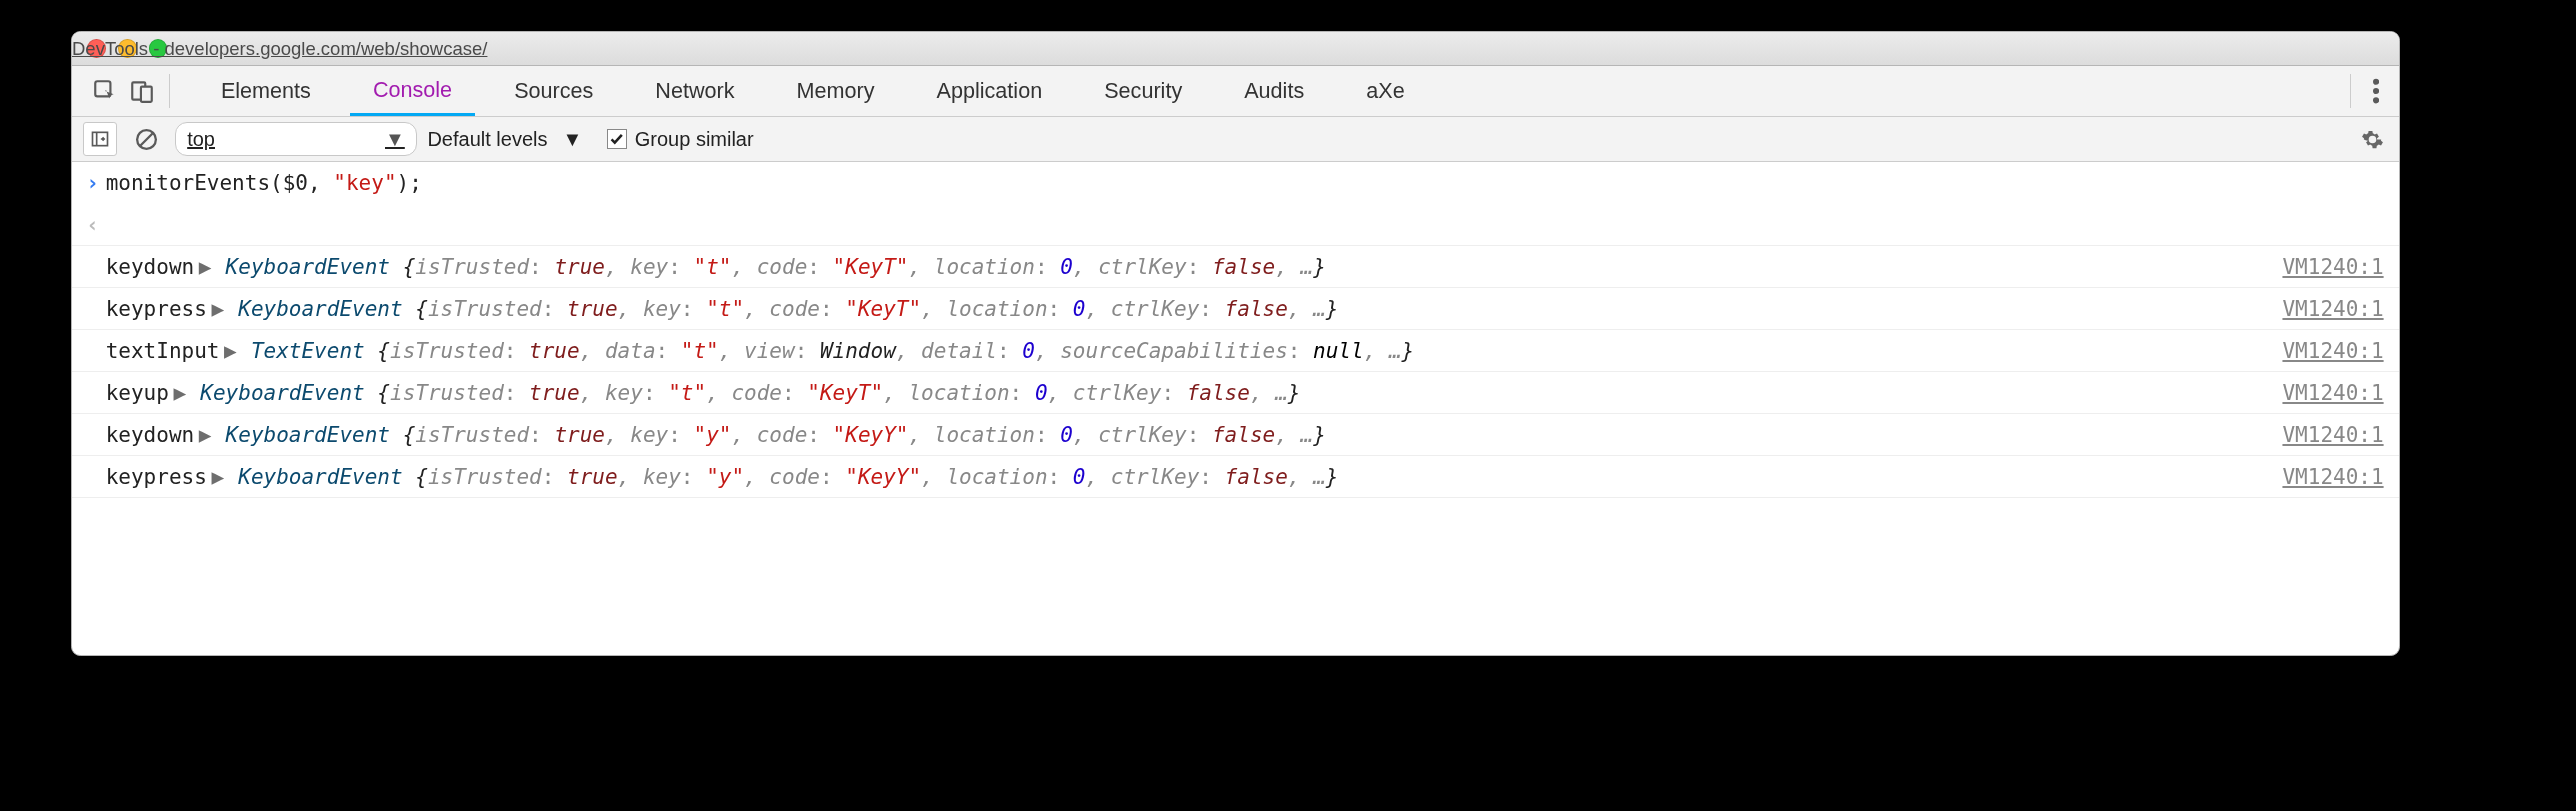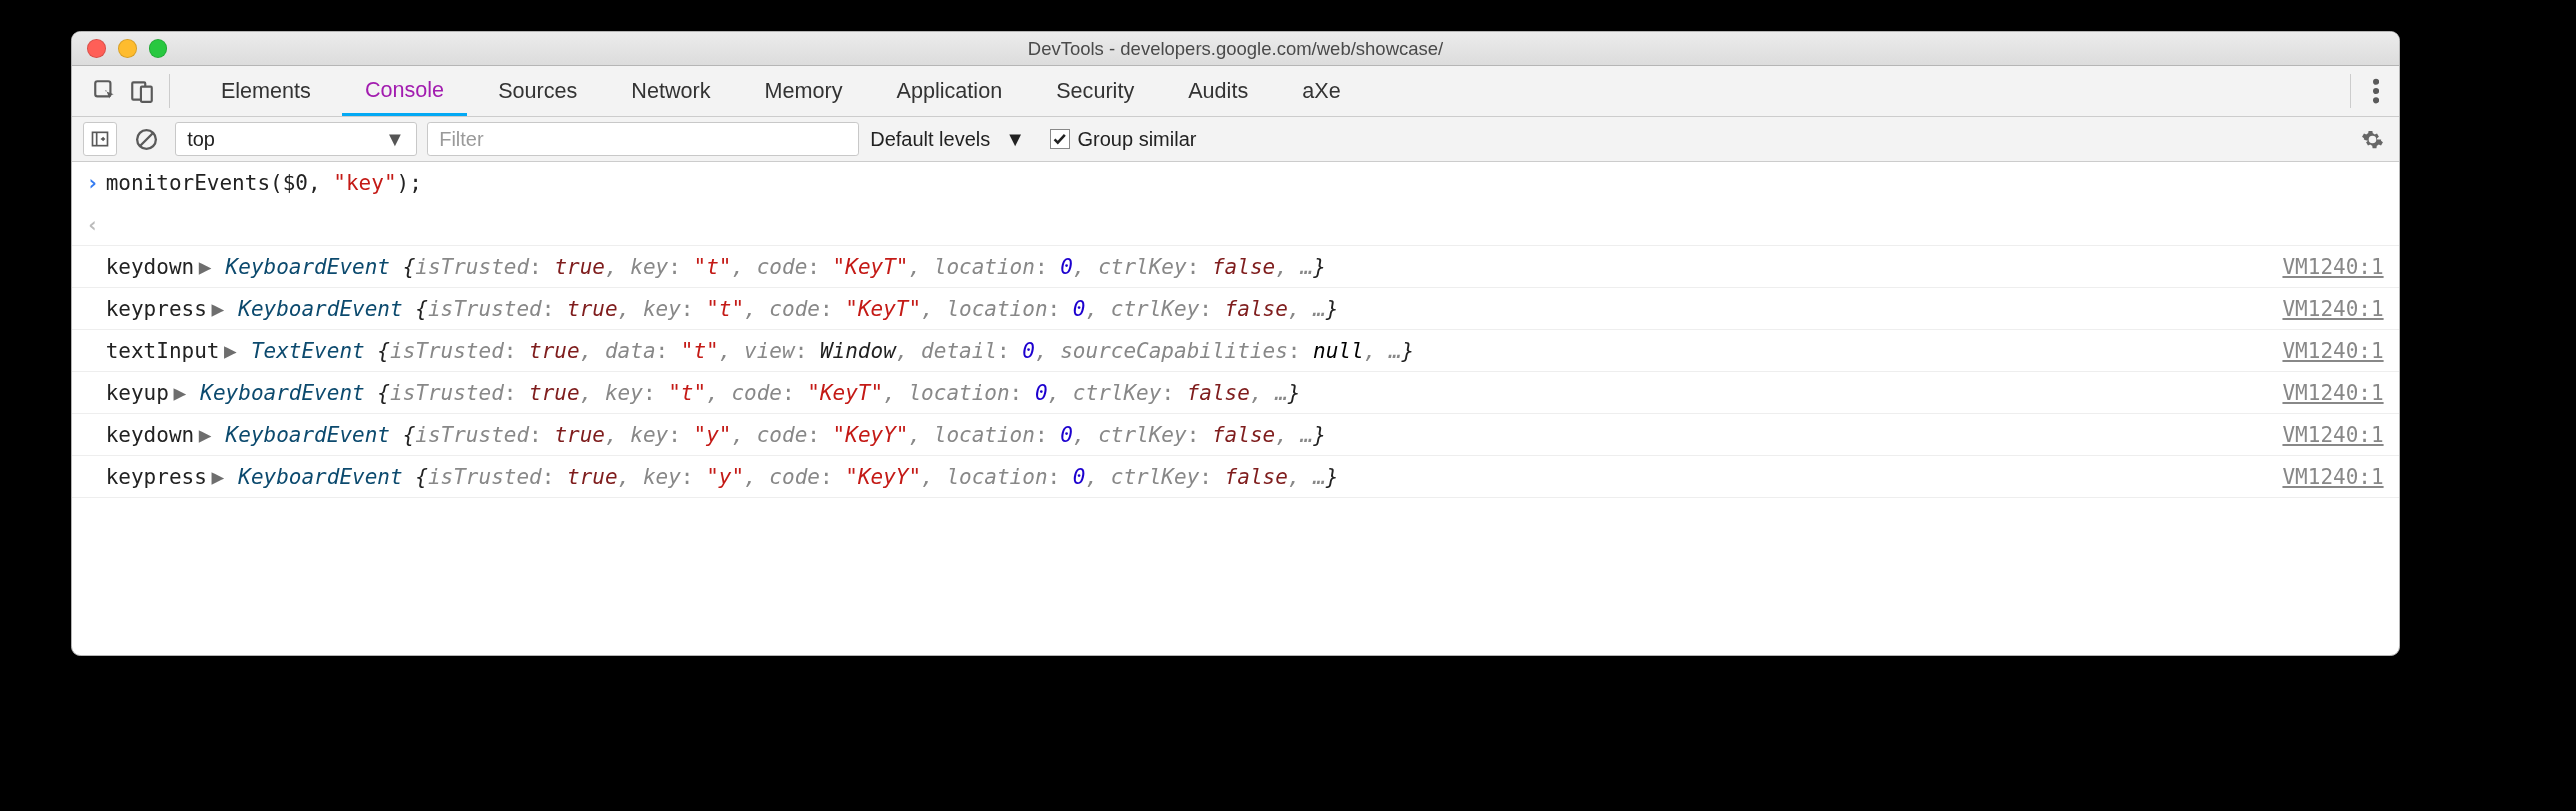"DevTools -" .title { text-align: center -> left; text-decoration: none -> underline }
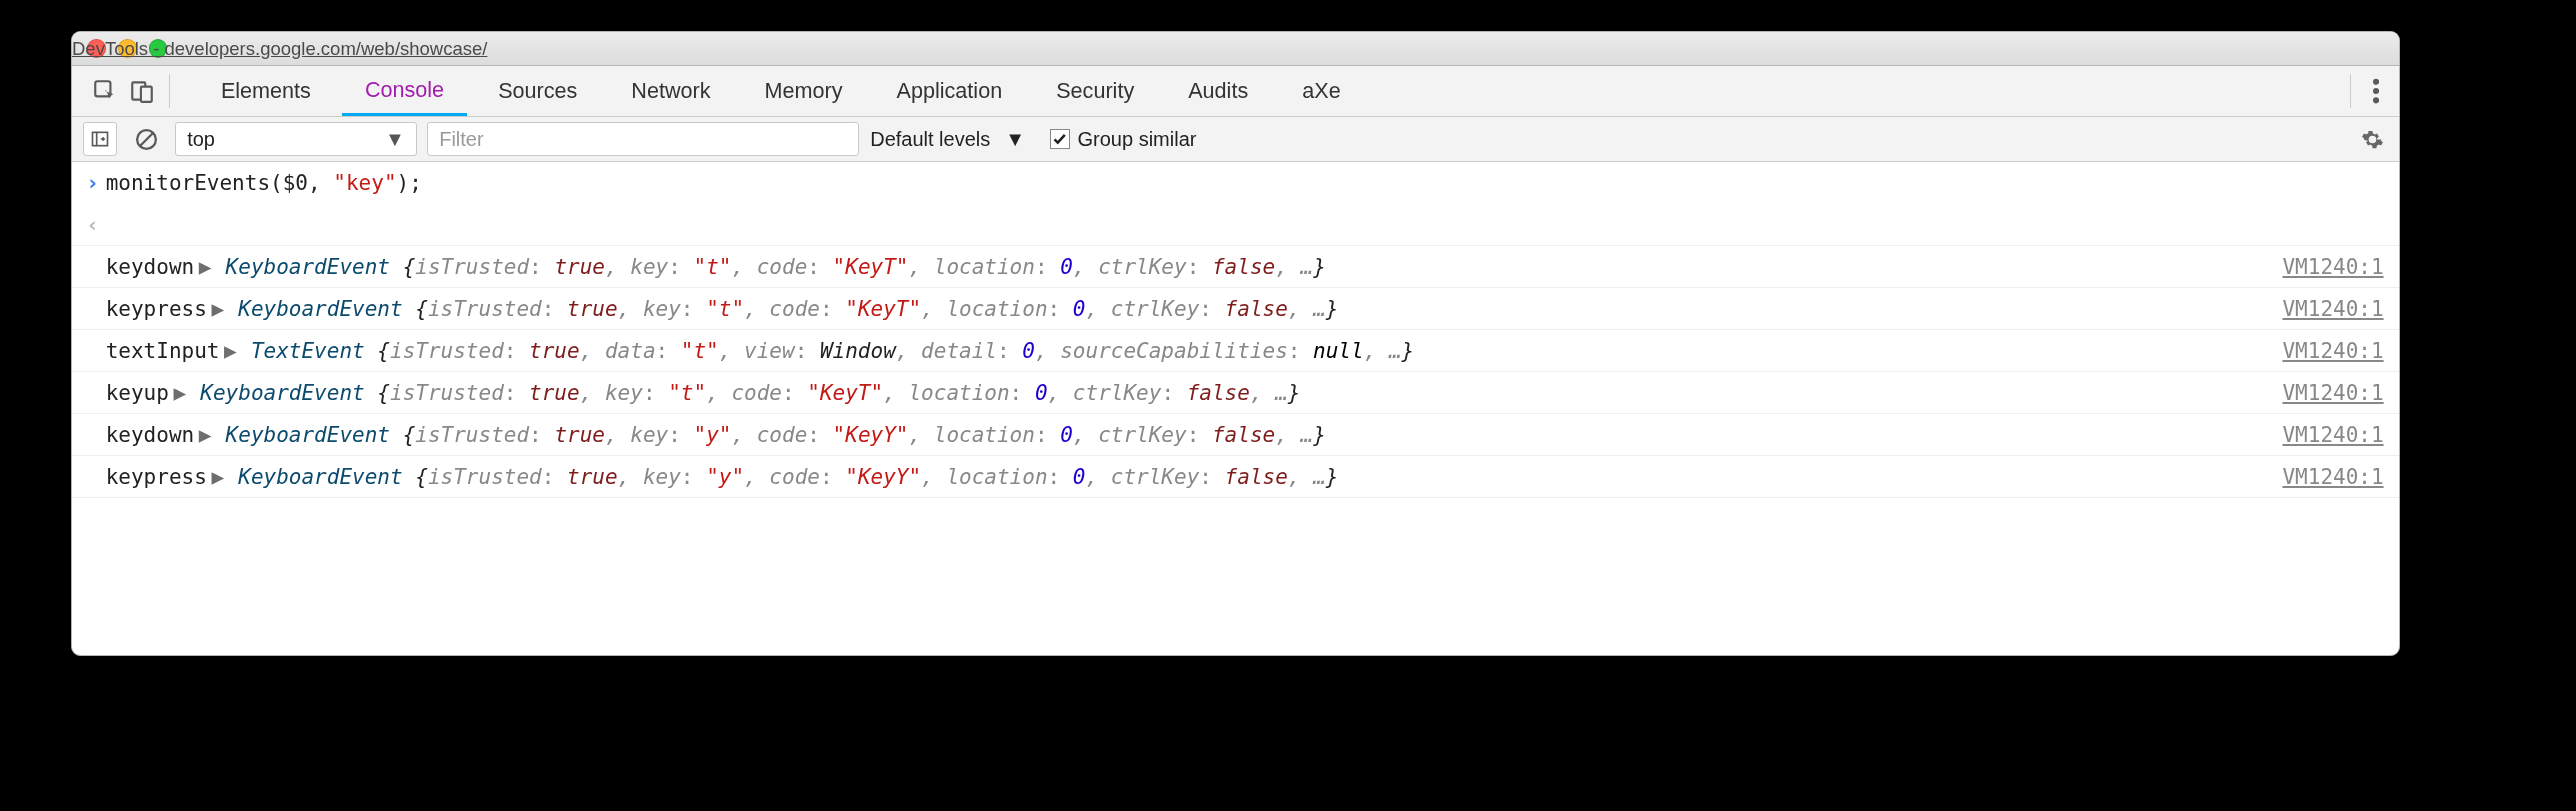"Elements" .tabs { gap: 8px -> 16px }
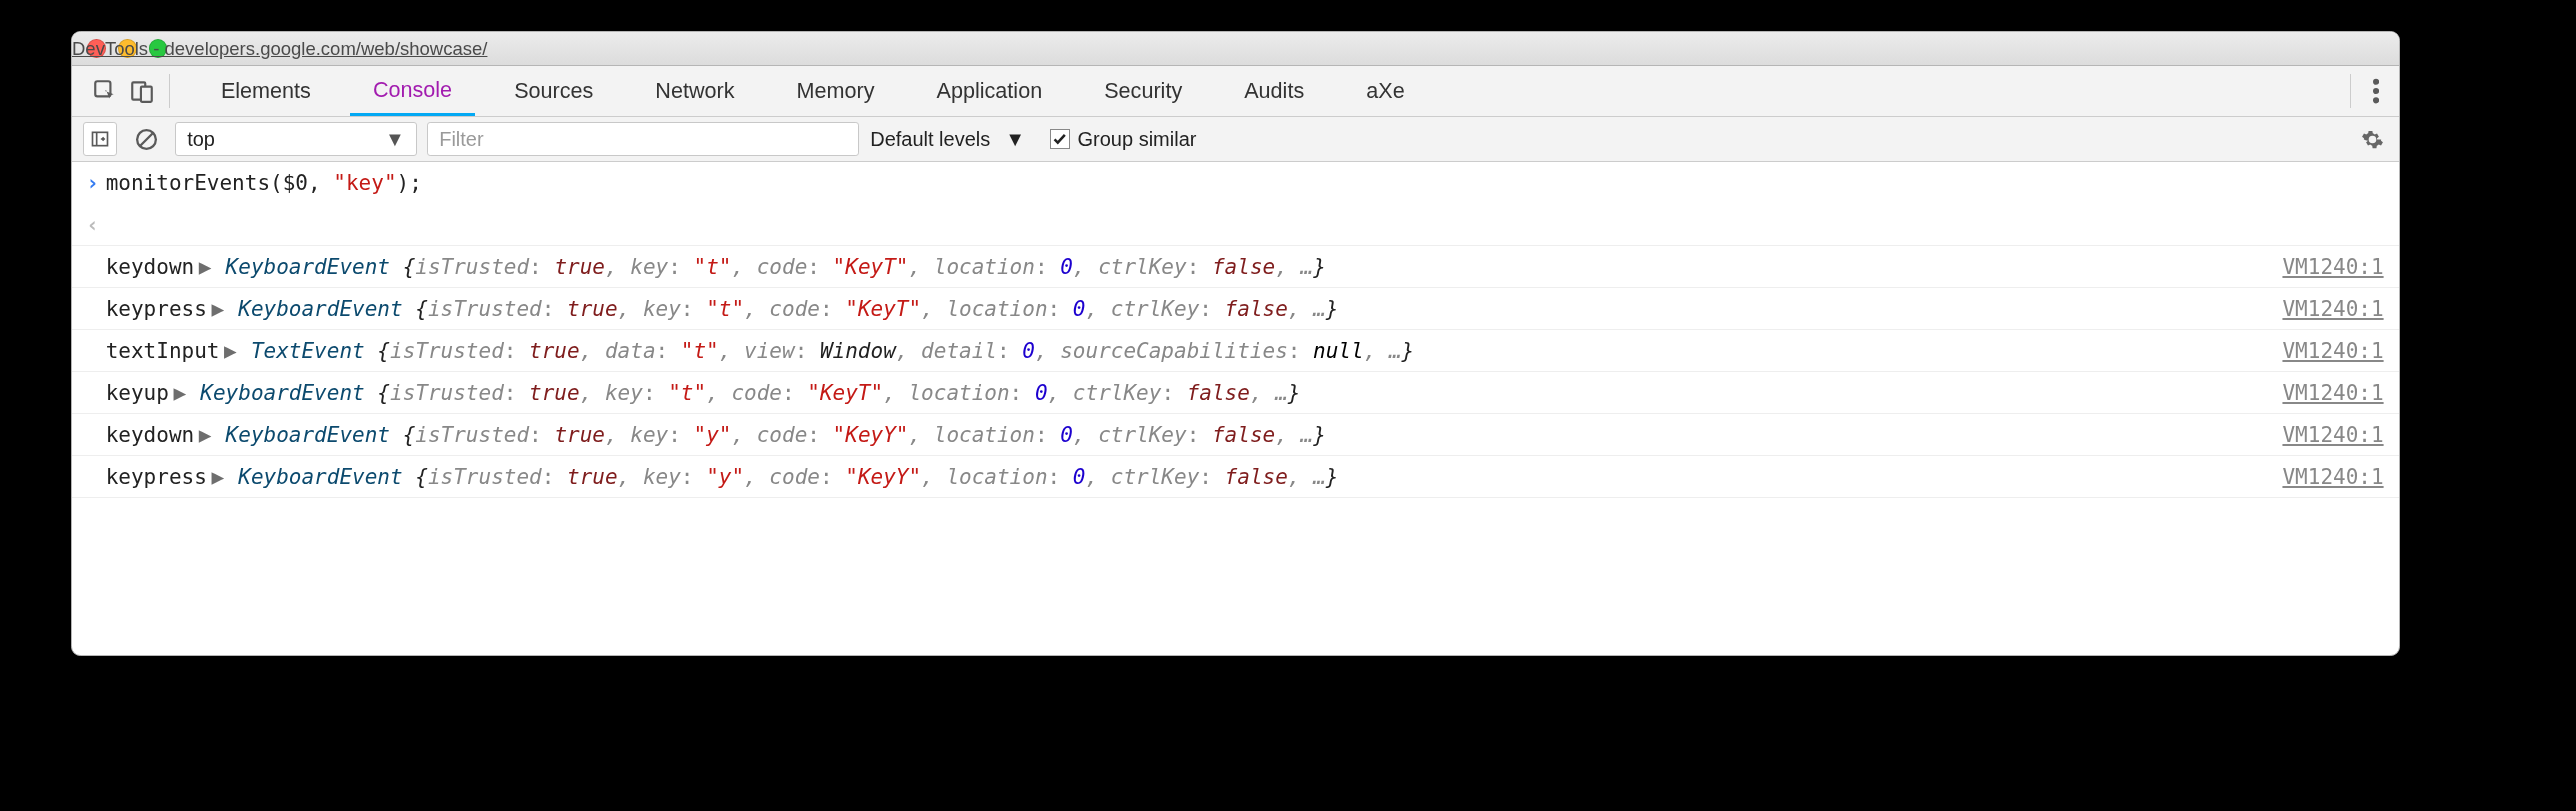"top" .select { border-radius: 3px -> 12px; text-decoration: none -> underline }
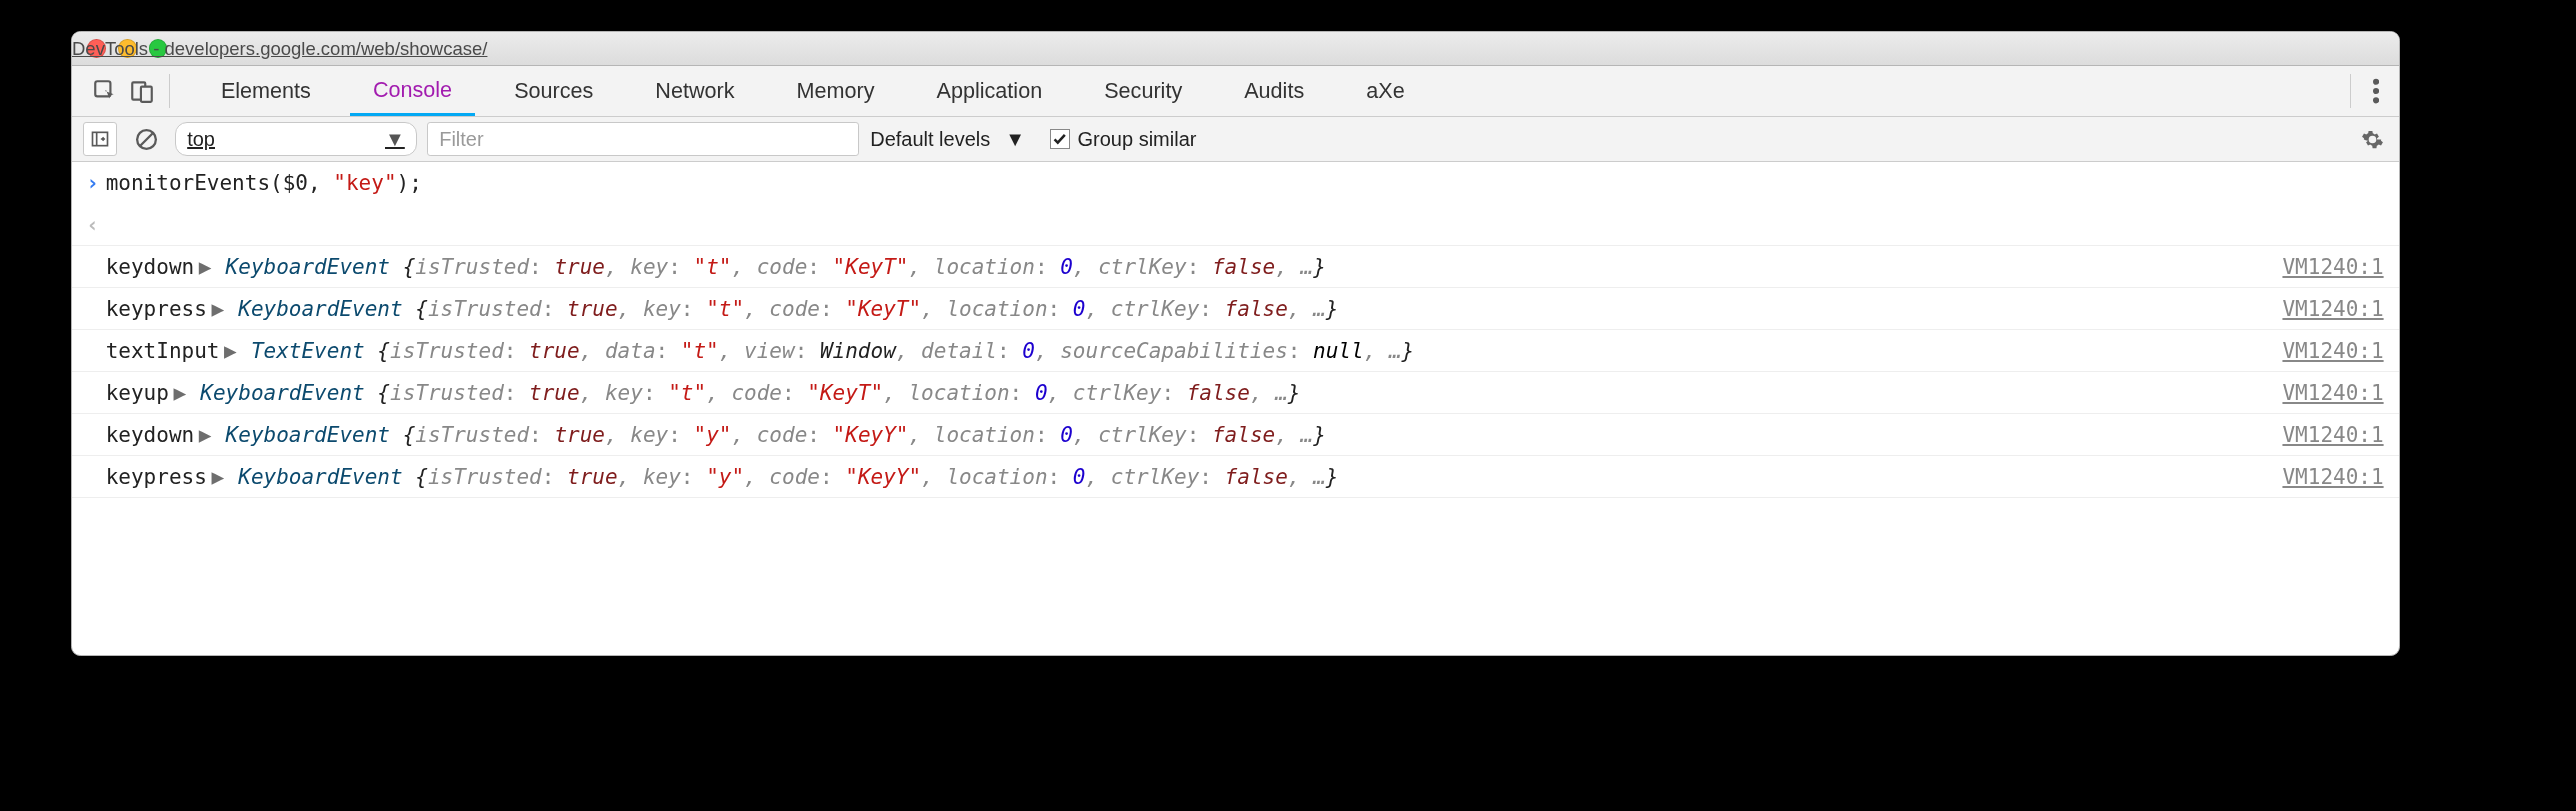"Filter" input.filter { html: <input> -> none }
